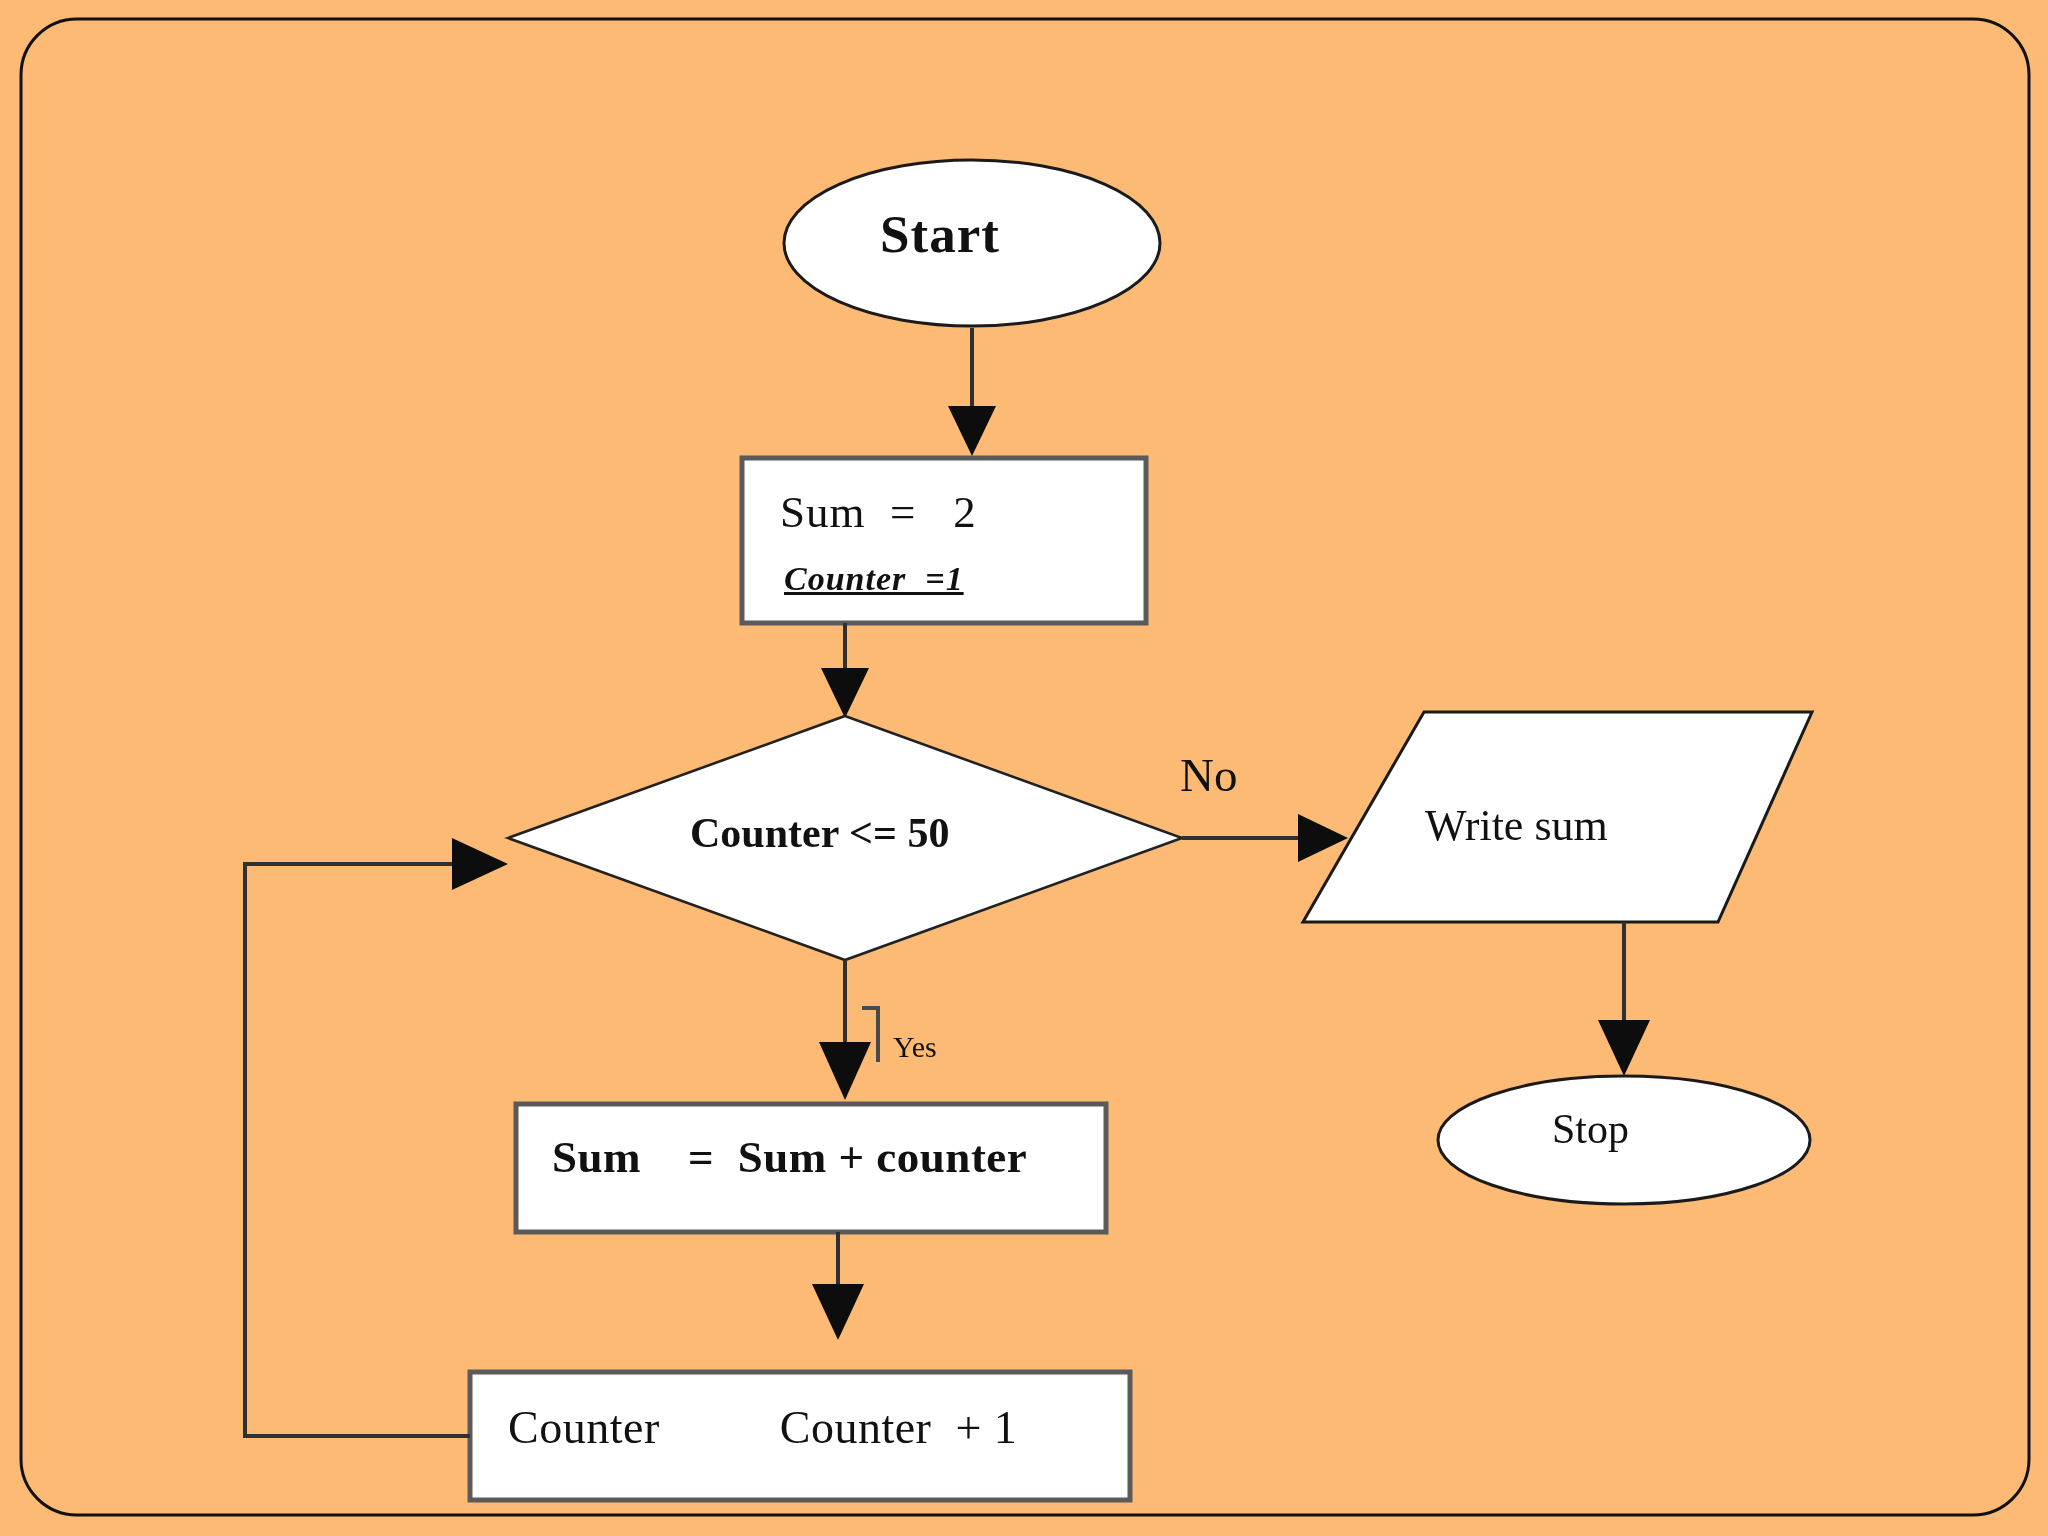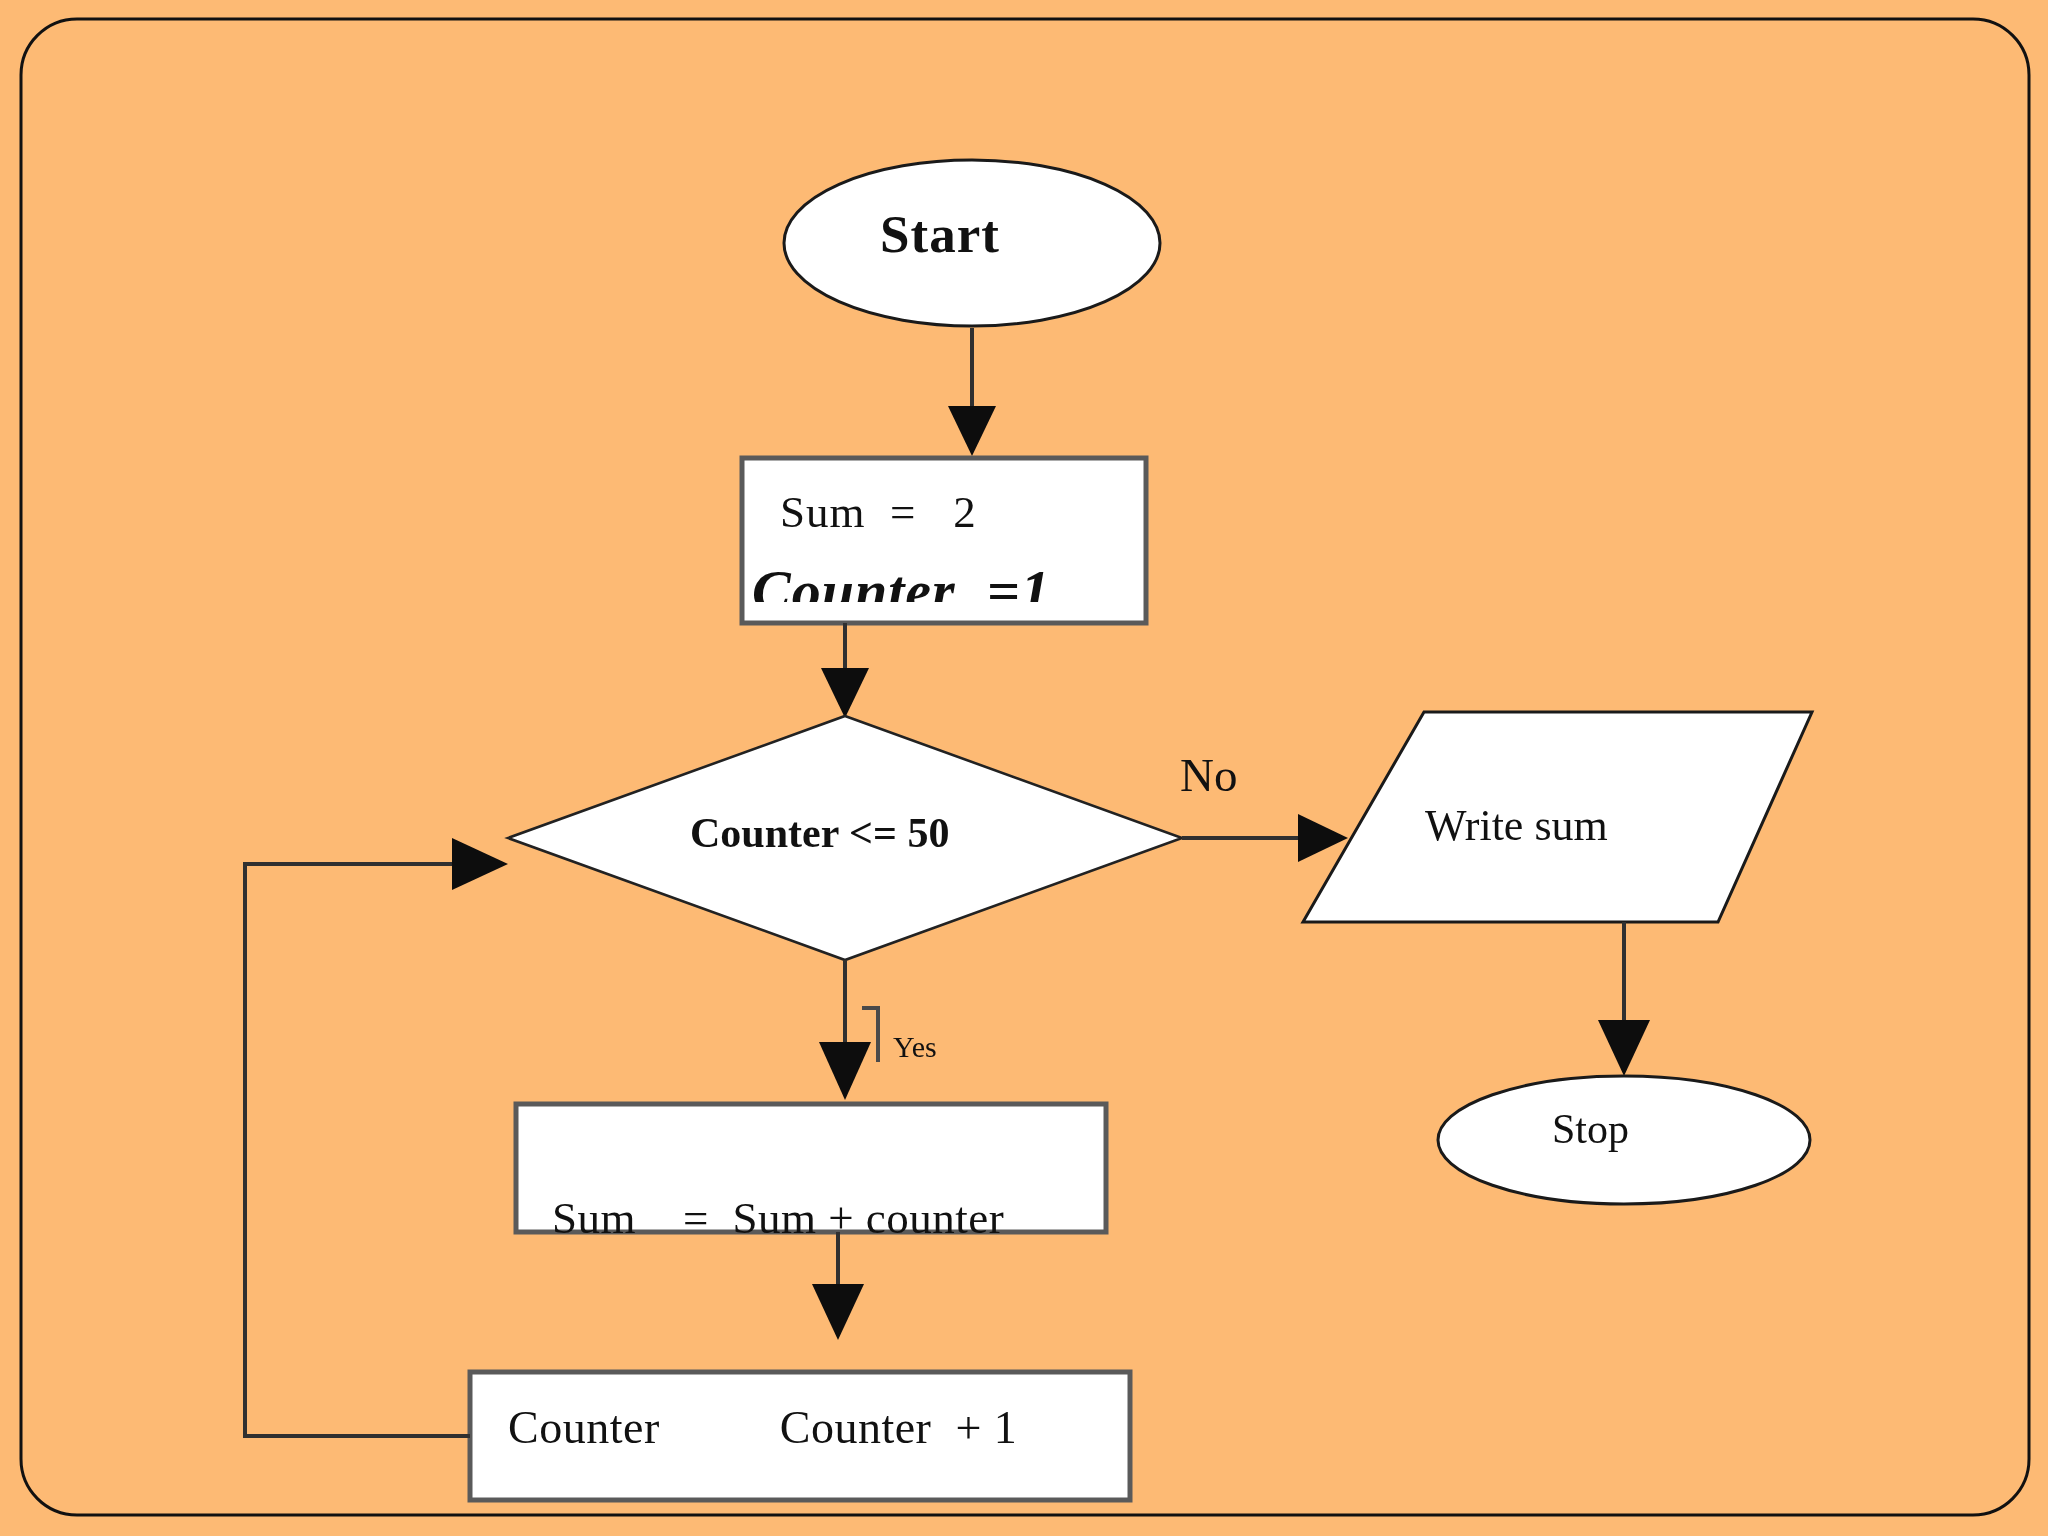"Counter =1" .lbl-init-2 { font-size: 58px -> 34px; left: 752px -> 784px; text-decoration: none -> underline }
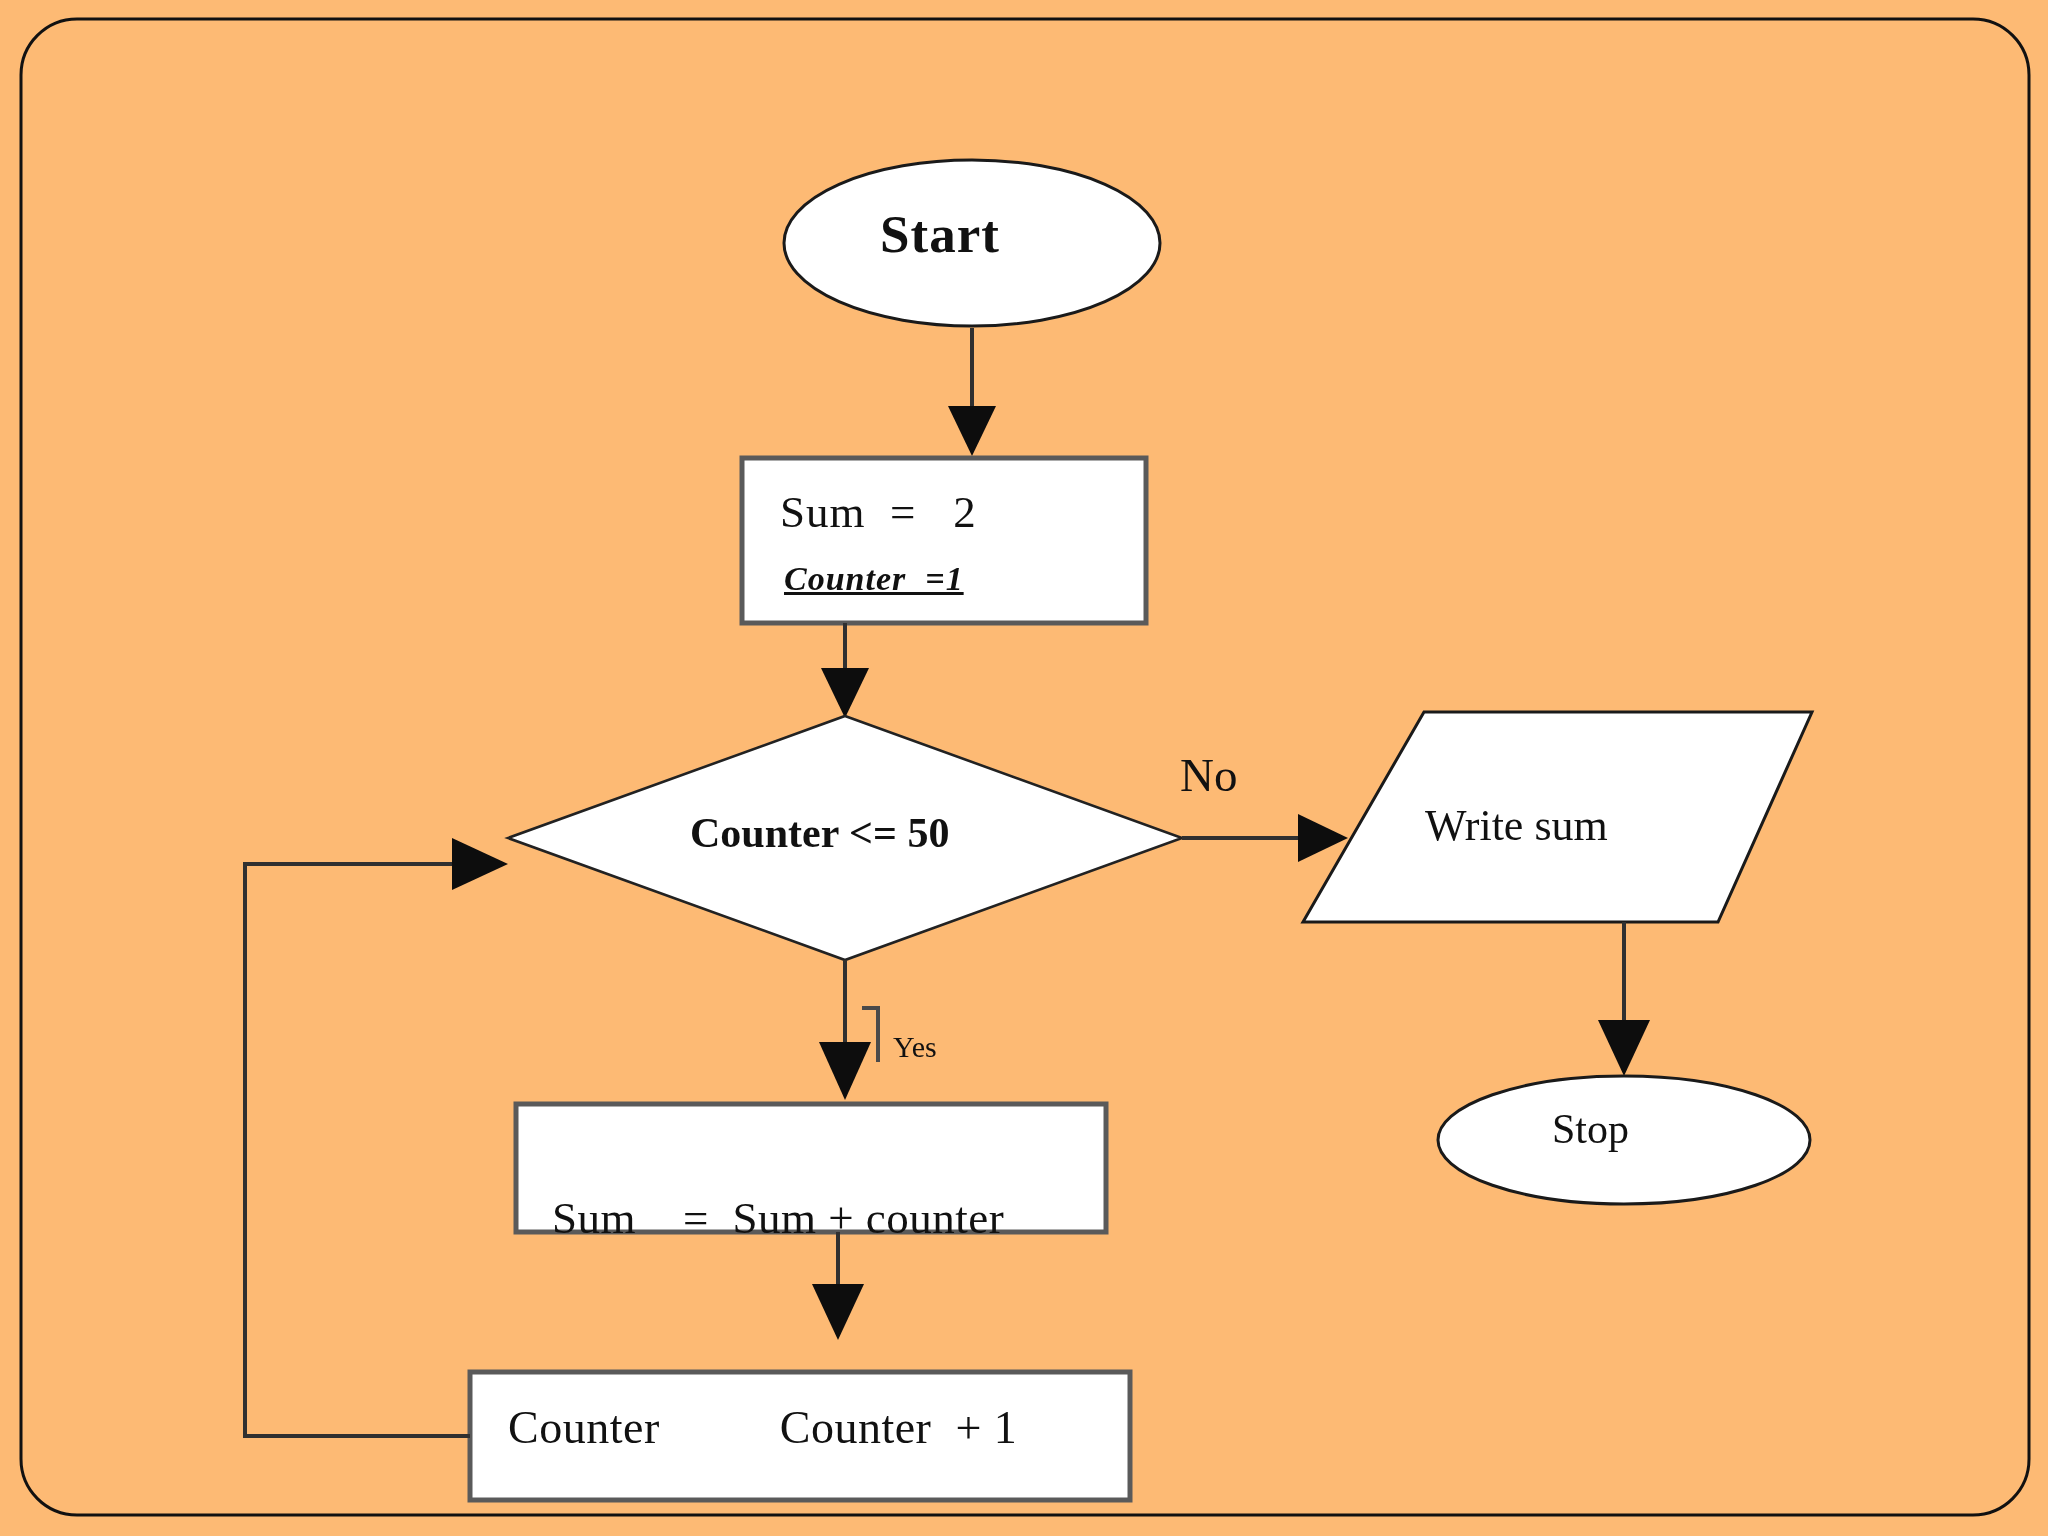"Sum = Sum + counter" .lbl-sum-calc { font-weight: none -> bold; top: 1196px -> 1135px }
